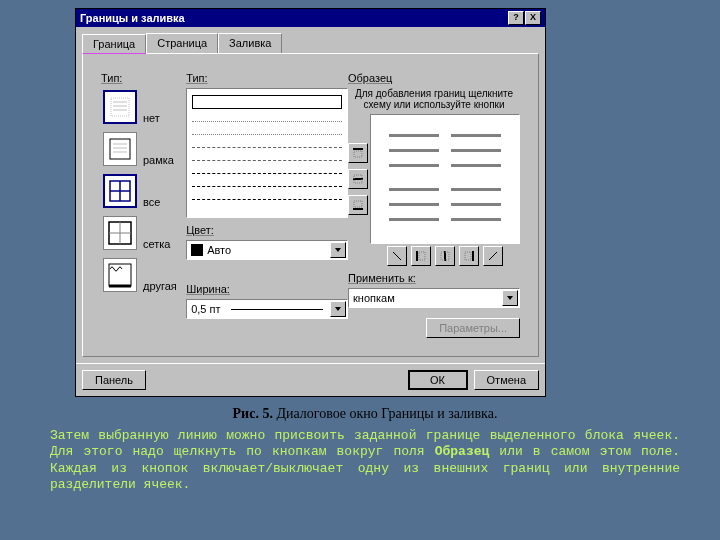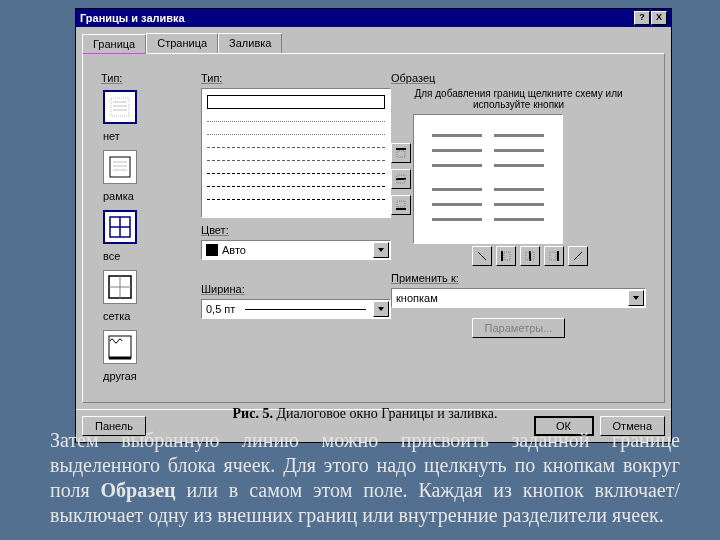"Границы и заливка" .dialog { width: 597px -> 471px }
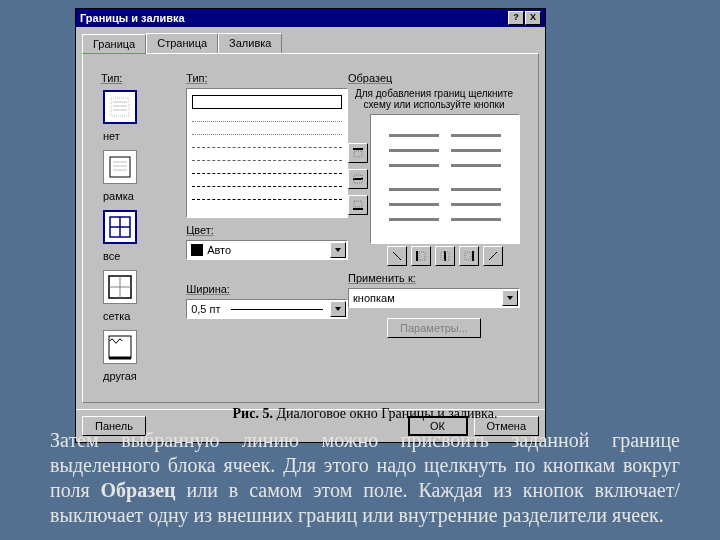"нет" .type-opt { align-items: flex-start -> flex-end; flex-direction: column -> none }
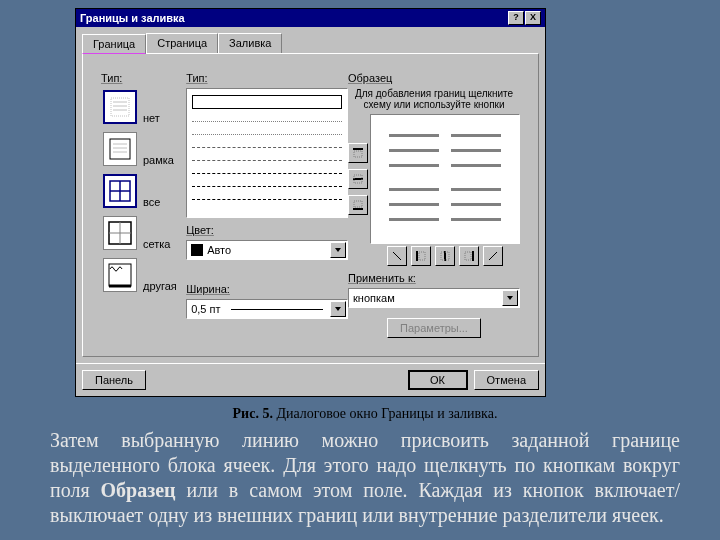"Параметры..." .params-row { justify-content: center -> flex-end }
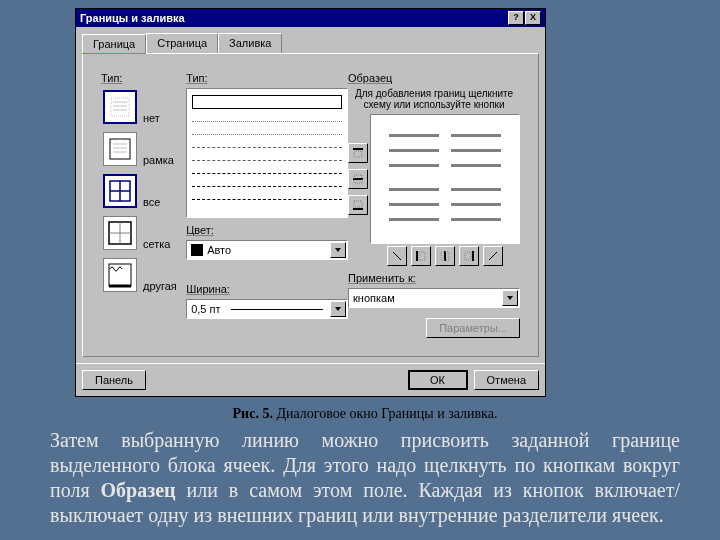"Затем выбранную линию можно присвоить" .body-text { color: #e5e5e5 -> #bef264; font-family: Liberation Serif, serif -> Liberation Mono, monospace; font-size: 20px -> 13px }
